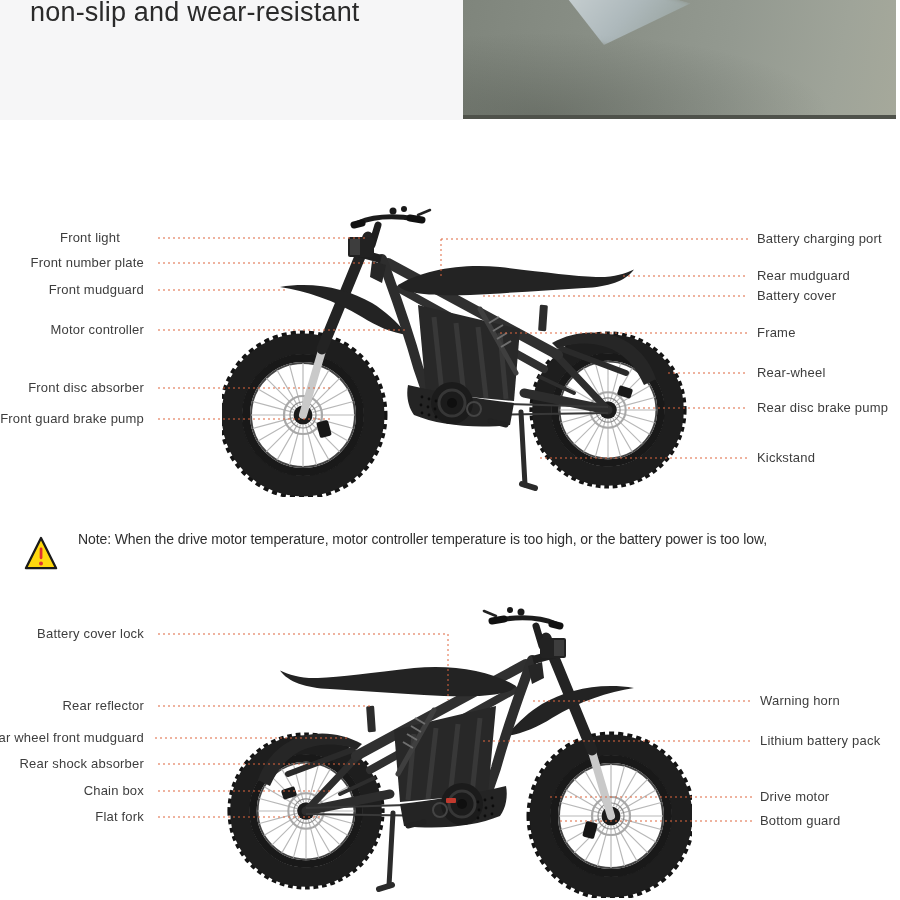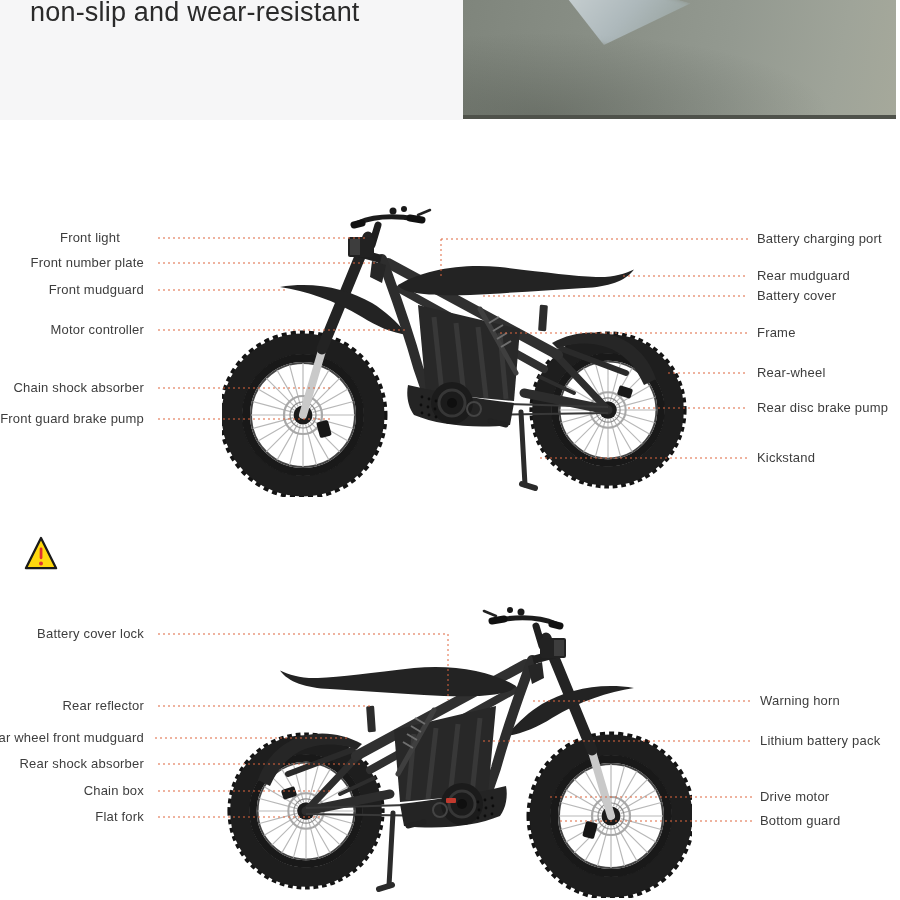"Chain shock absorber" div.lbl { text: Chain shock -> Front disc }
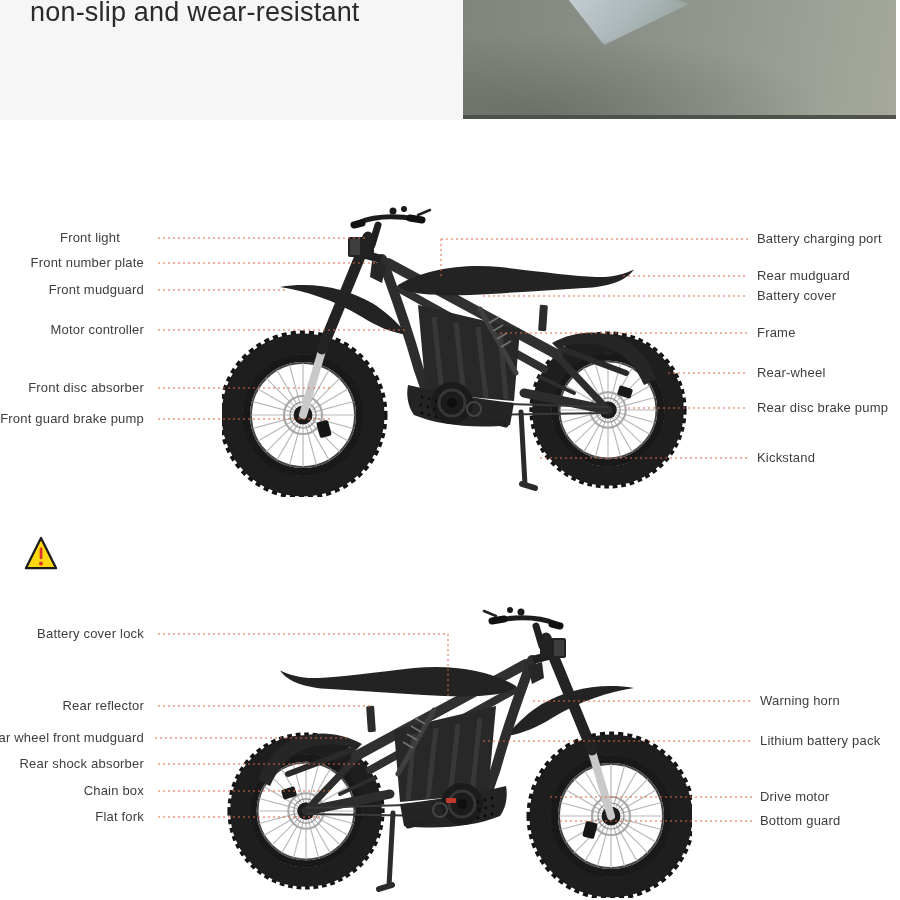"Note: When the drive motor" div.note-line { html: none -> <div>Note: When the drive motor temperature, motor controller temperature is too high, or the battery power is too low,</div> }
